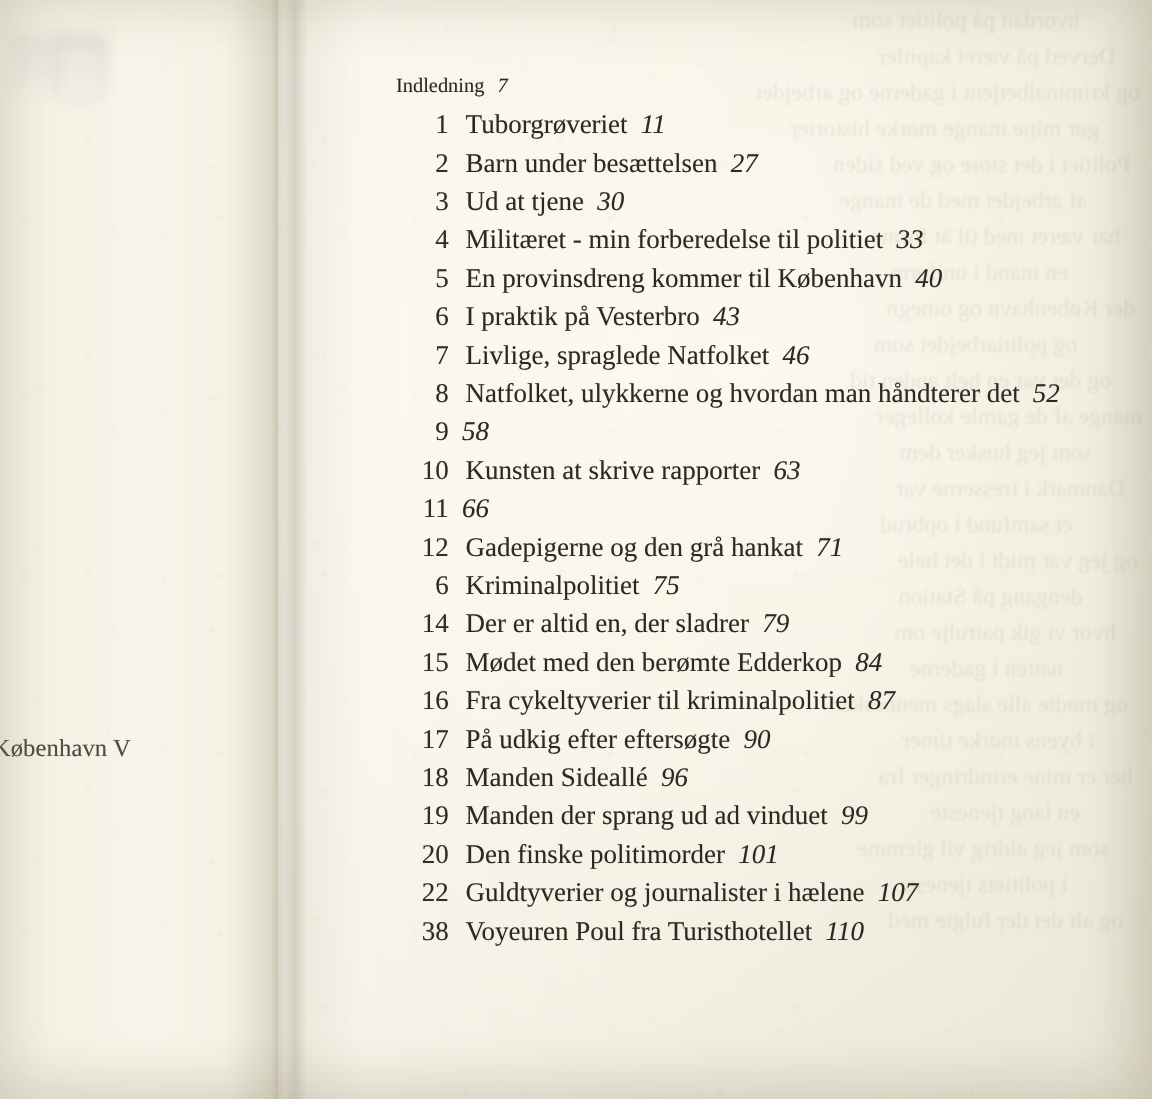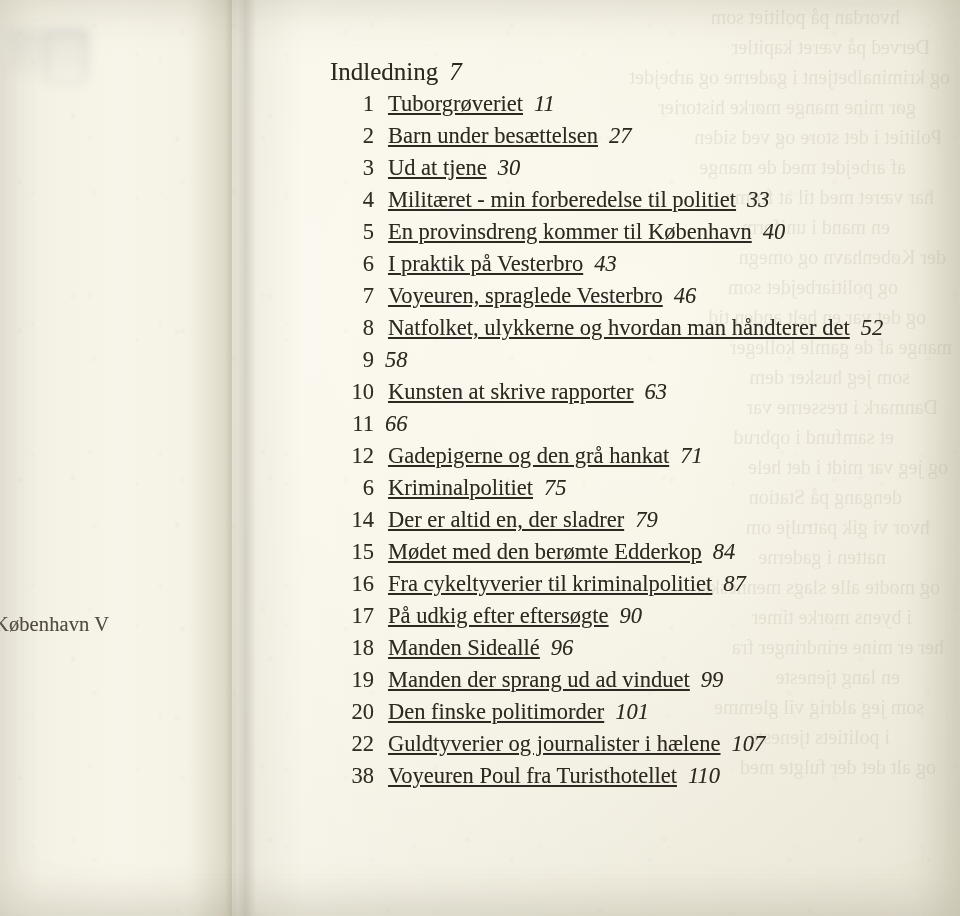"Indledning 7" .toc-intro { font-size: 25px -> 17px }
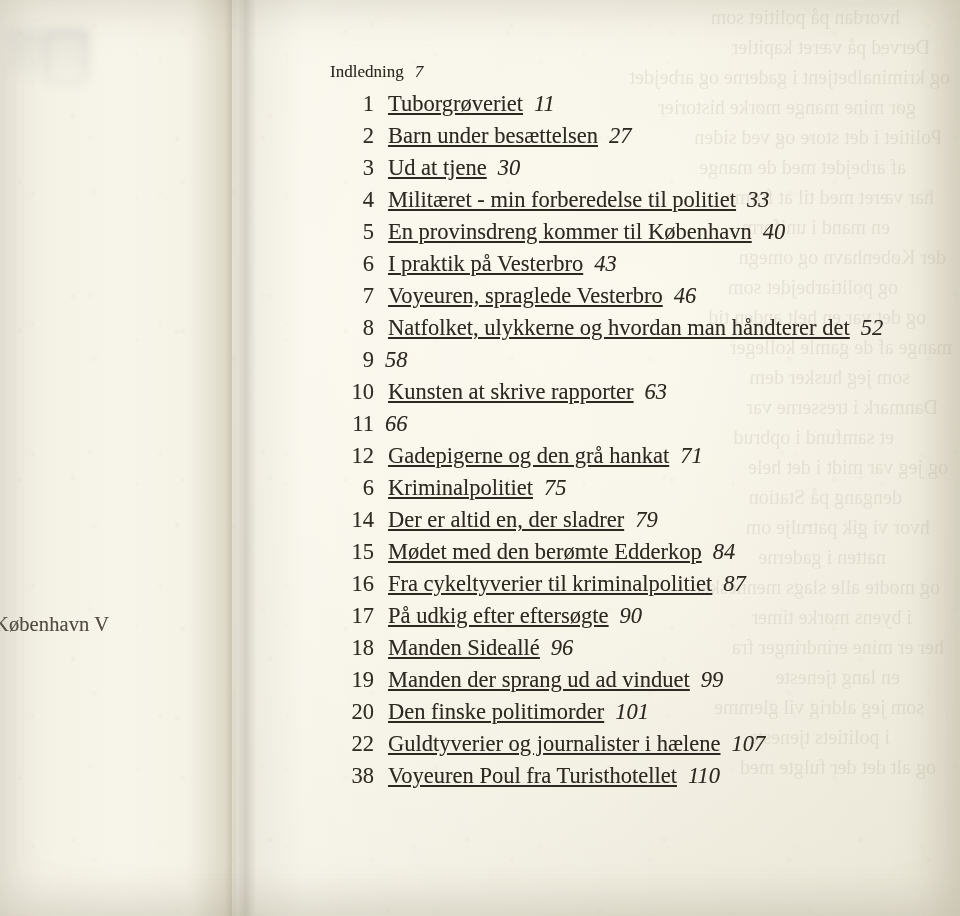"Tuborgrøveriet" .toc-title { text-decoration: underline -> none }
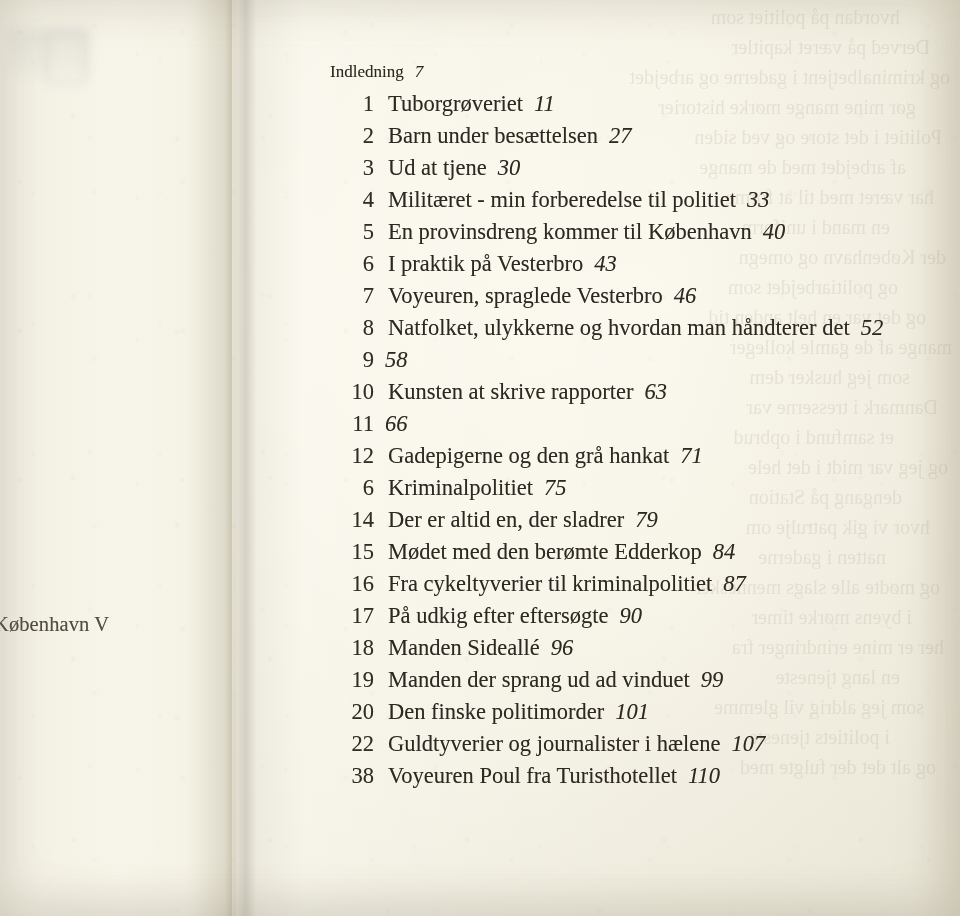"Voyeuren, spraglede Vesterbro" span.toc-title { text: Voyeuren, spraglede Vesterbro -> Livlige, spraglede Natfolket }
